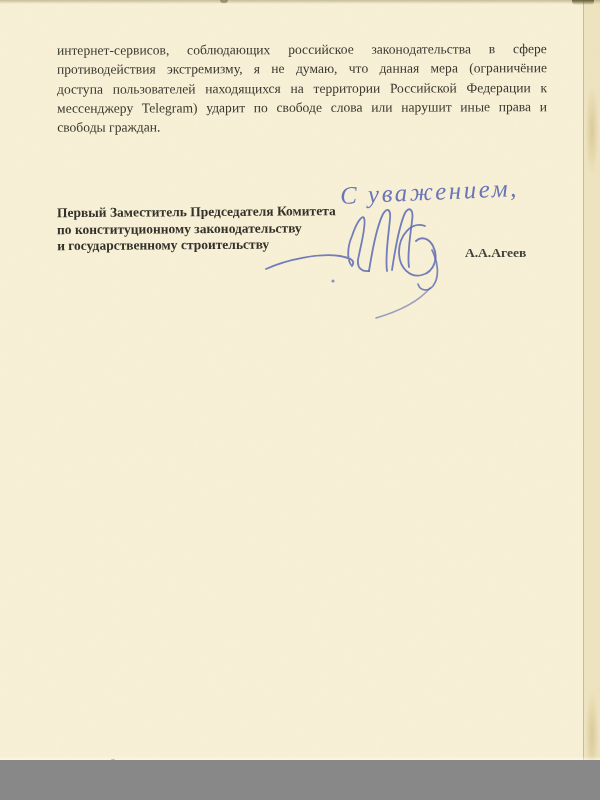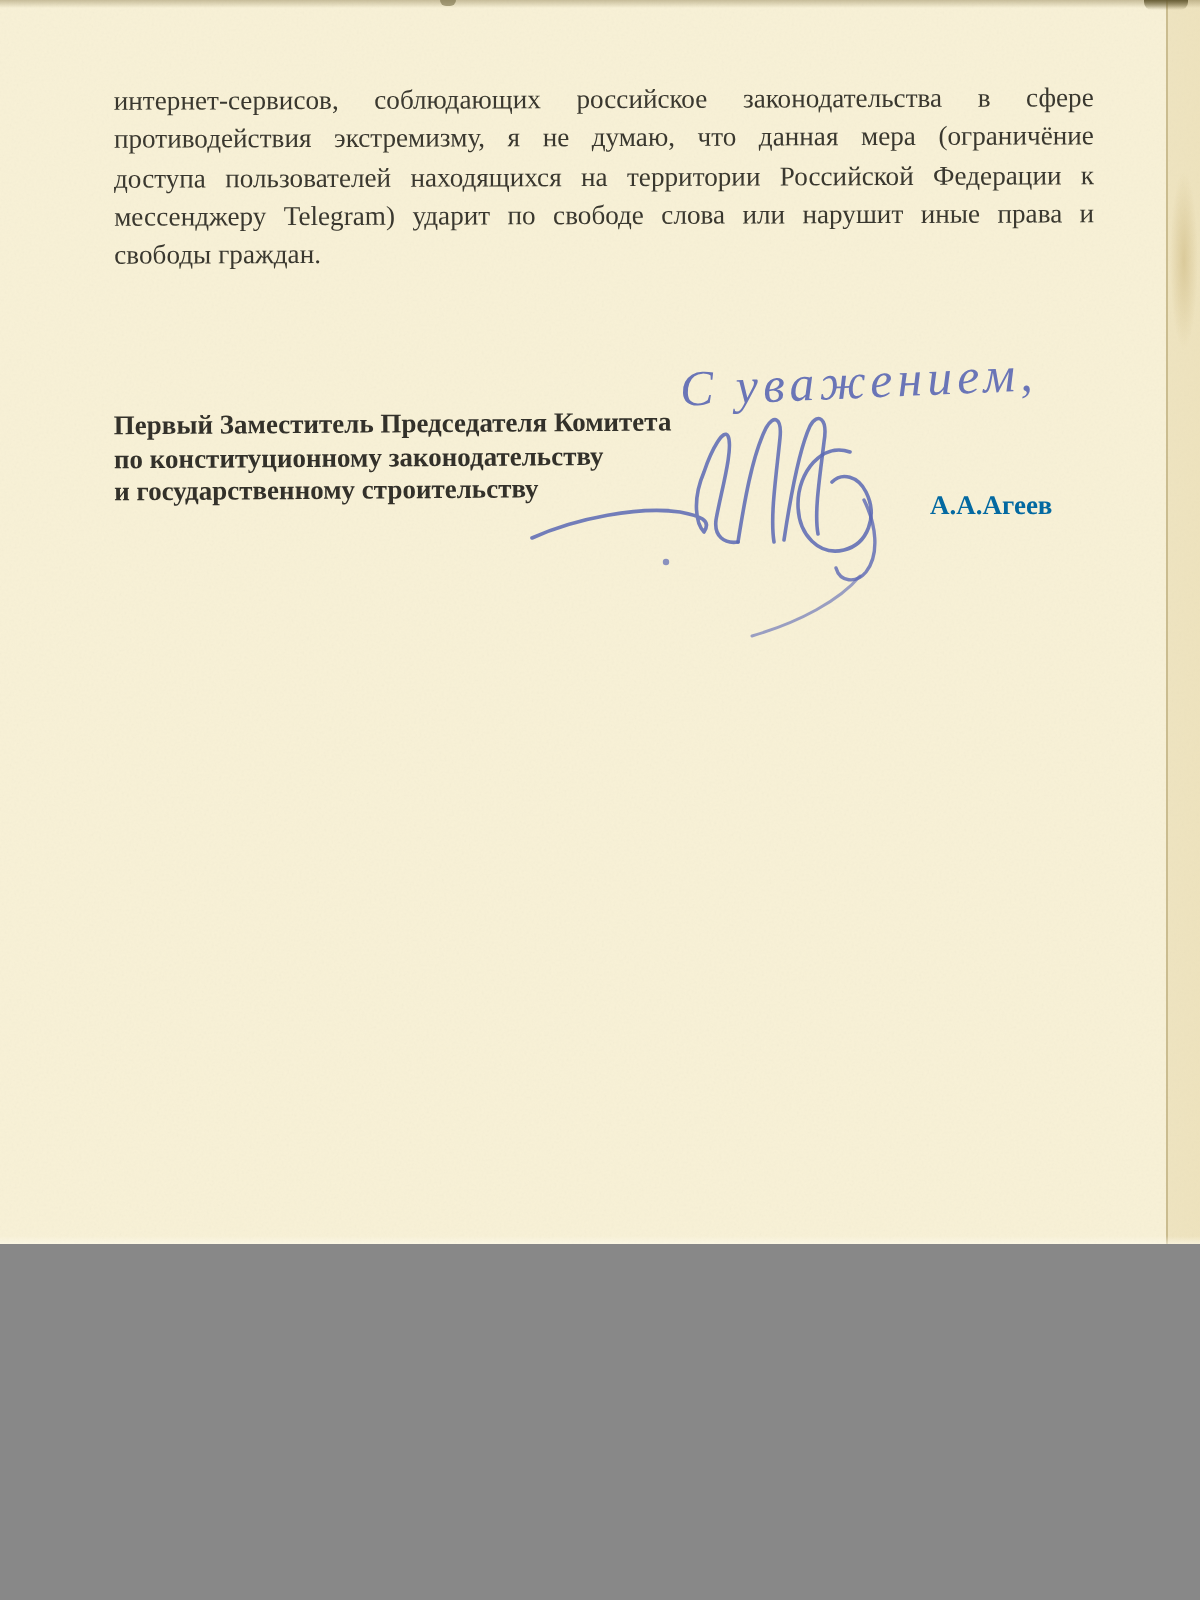"интернет-сервисов, соблюдающих" .page { height: 622px -> 760px }
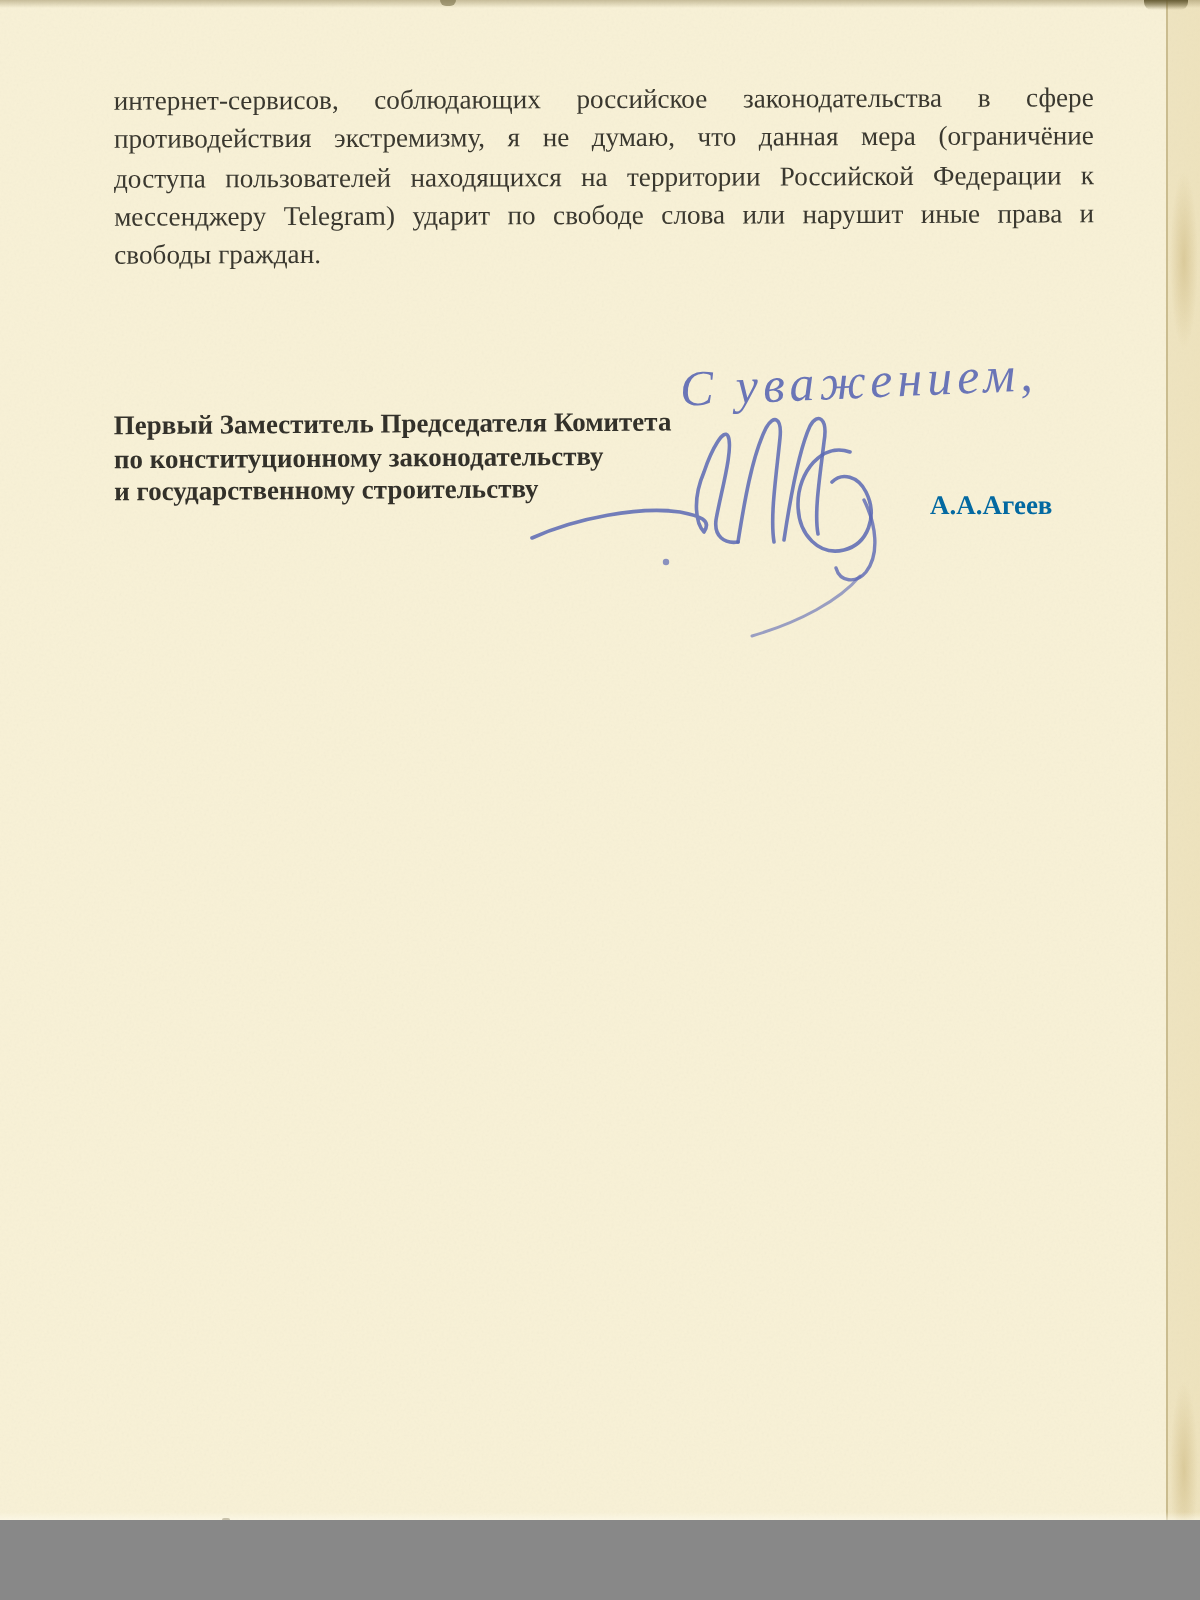"А.А.Агеев" .signer { color: #0369a1 -> #404040 }
